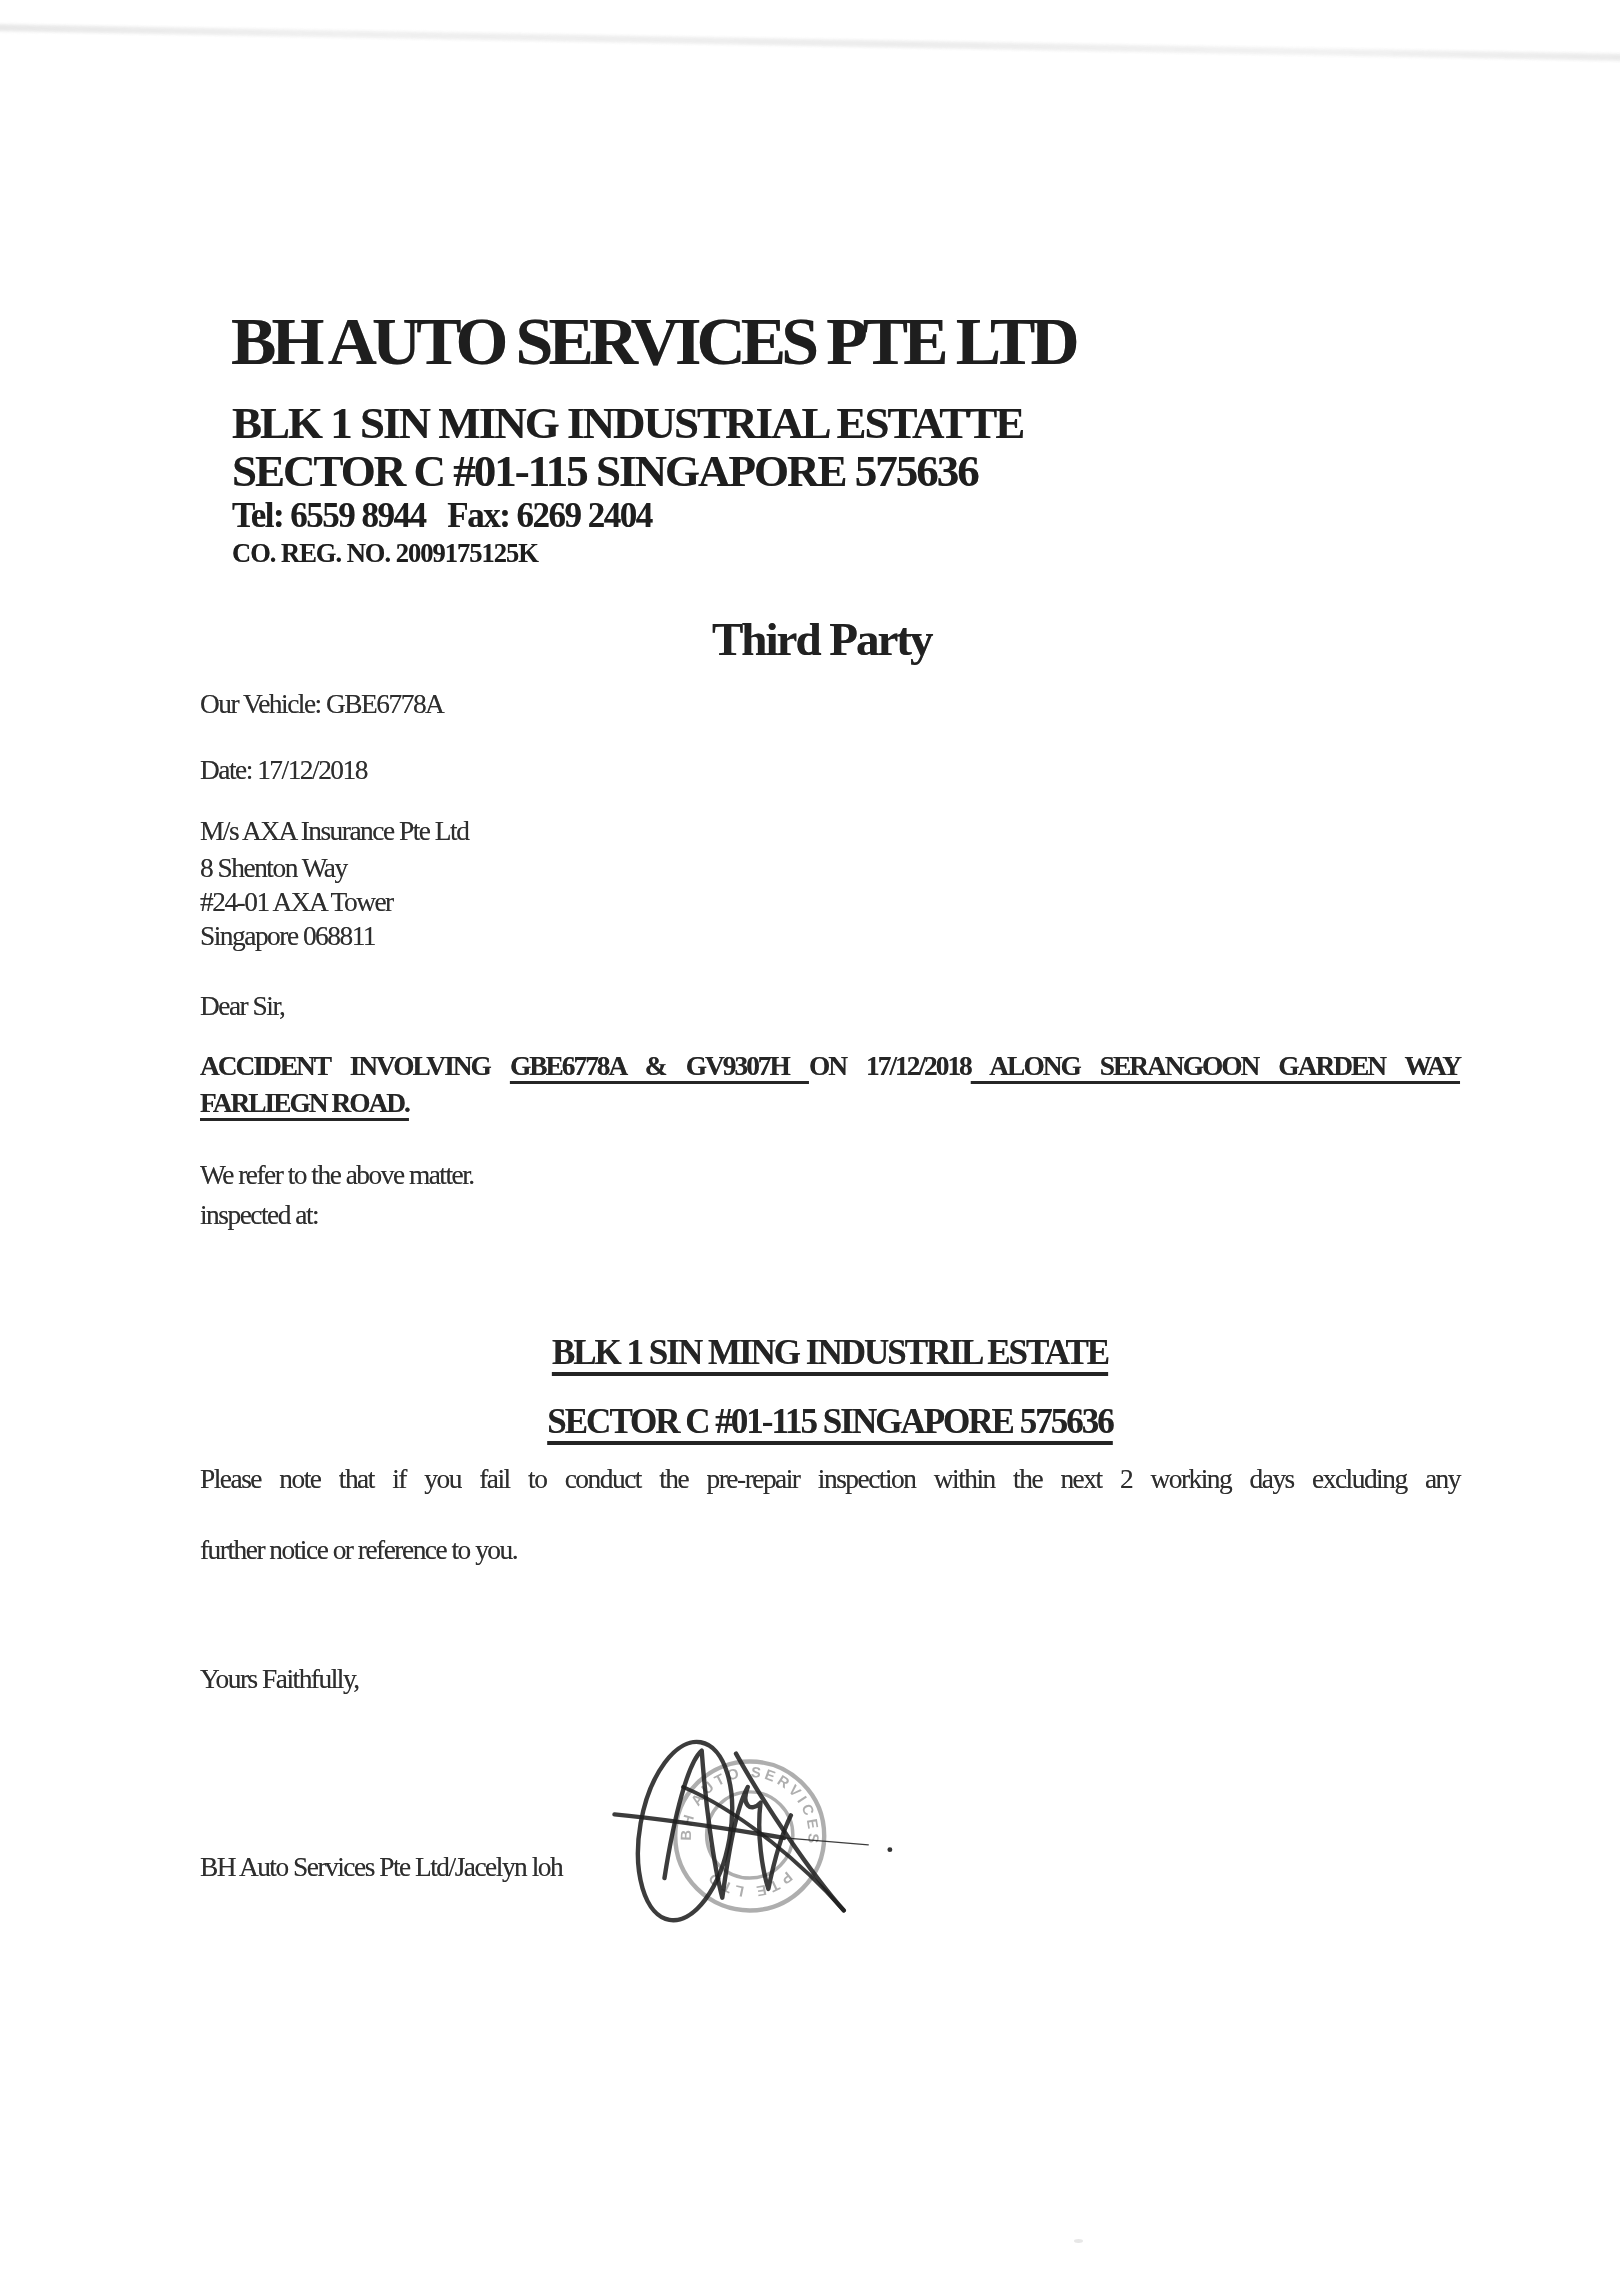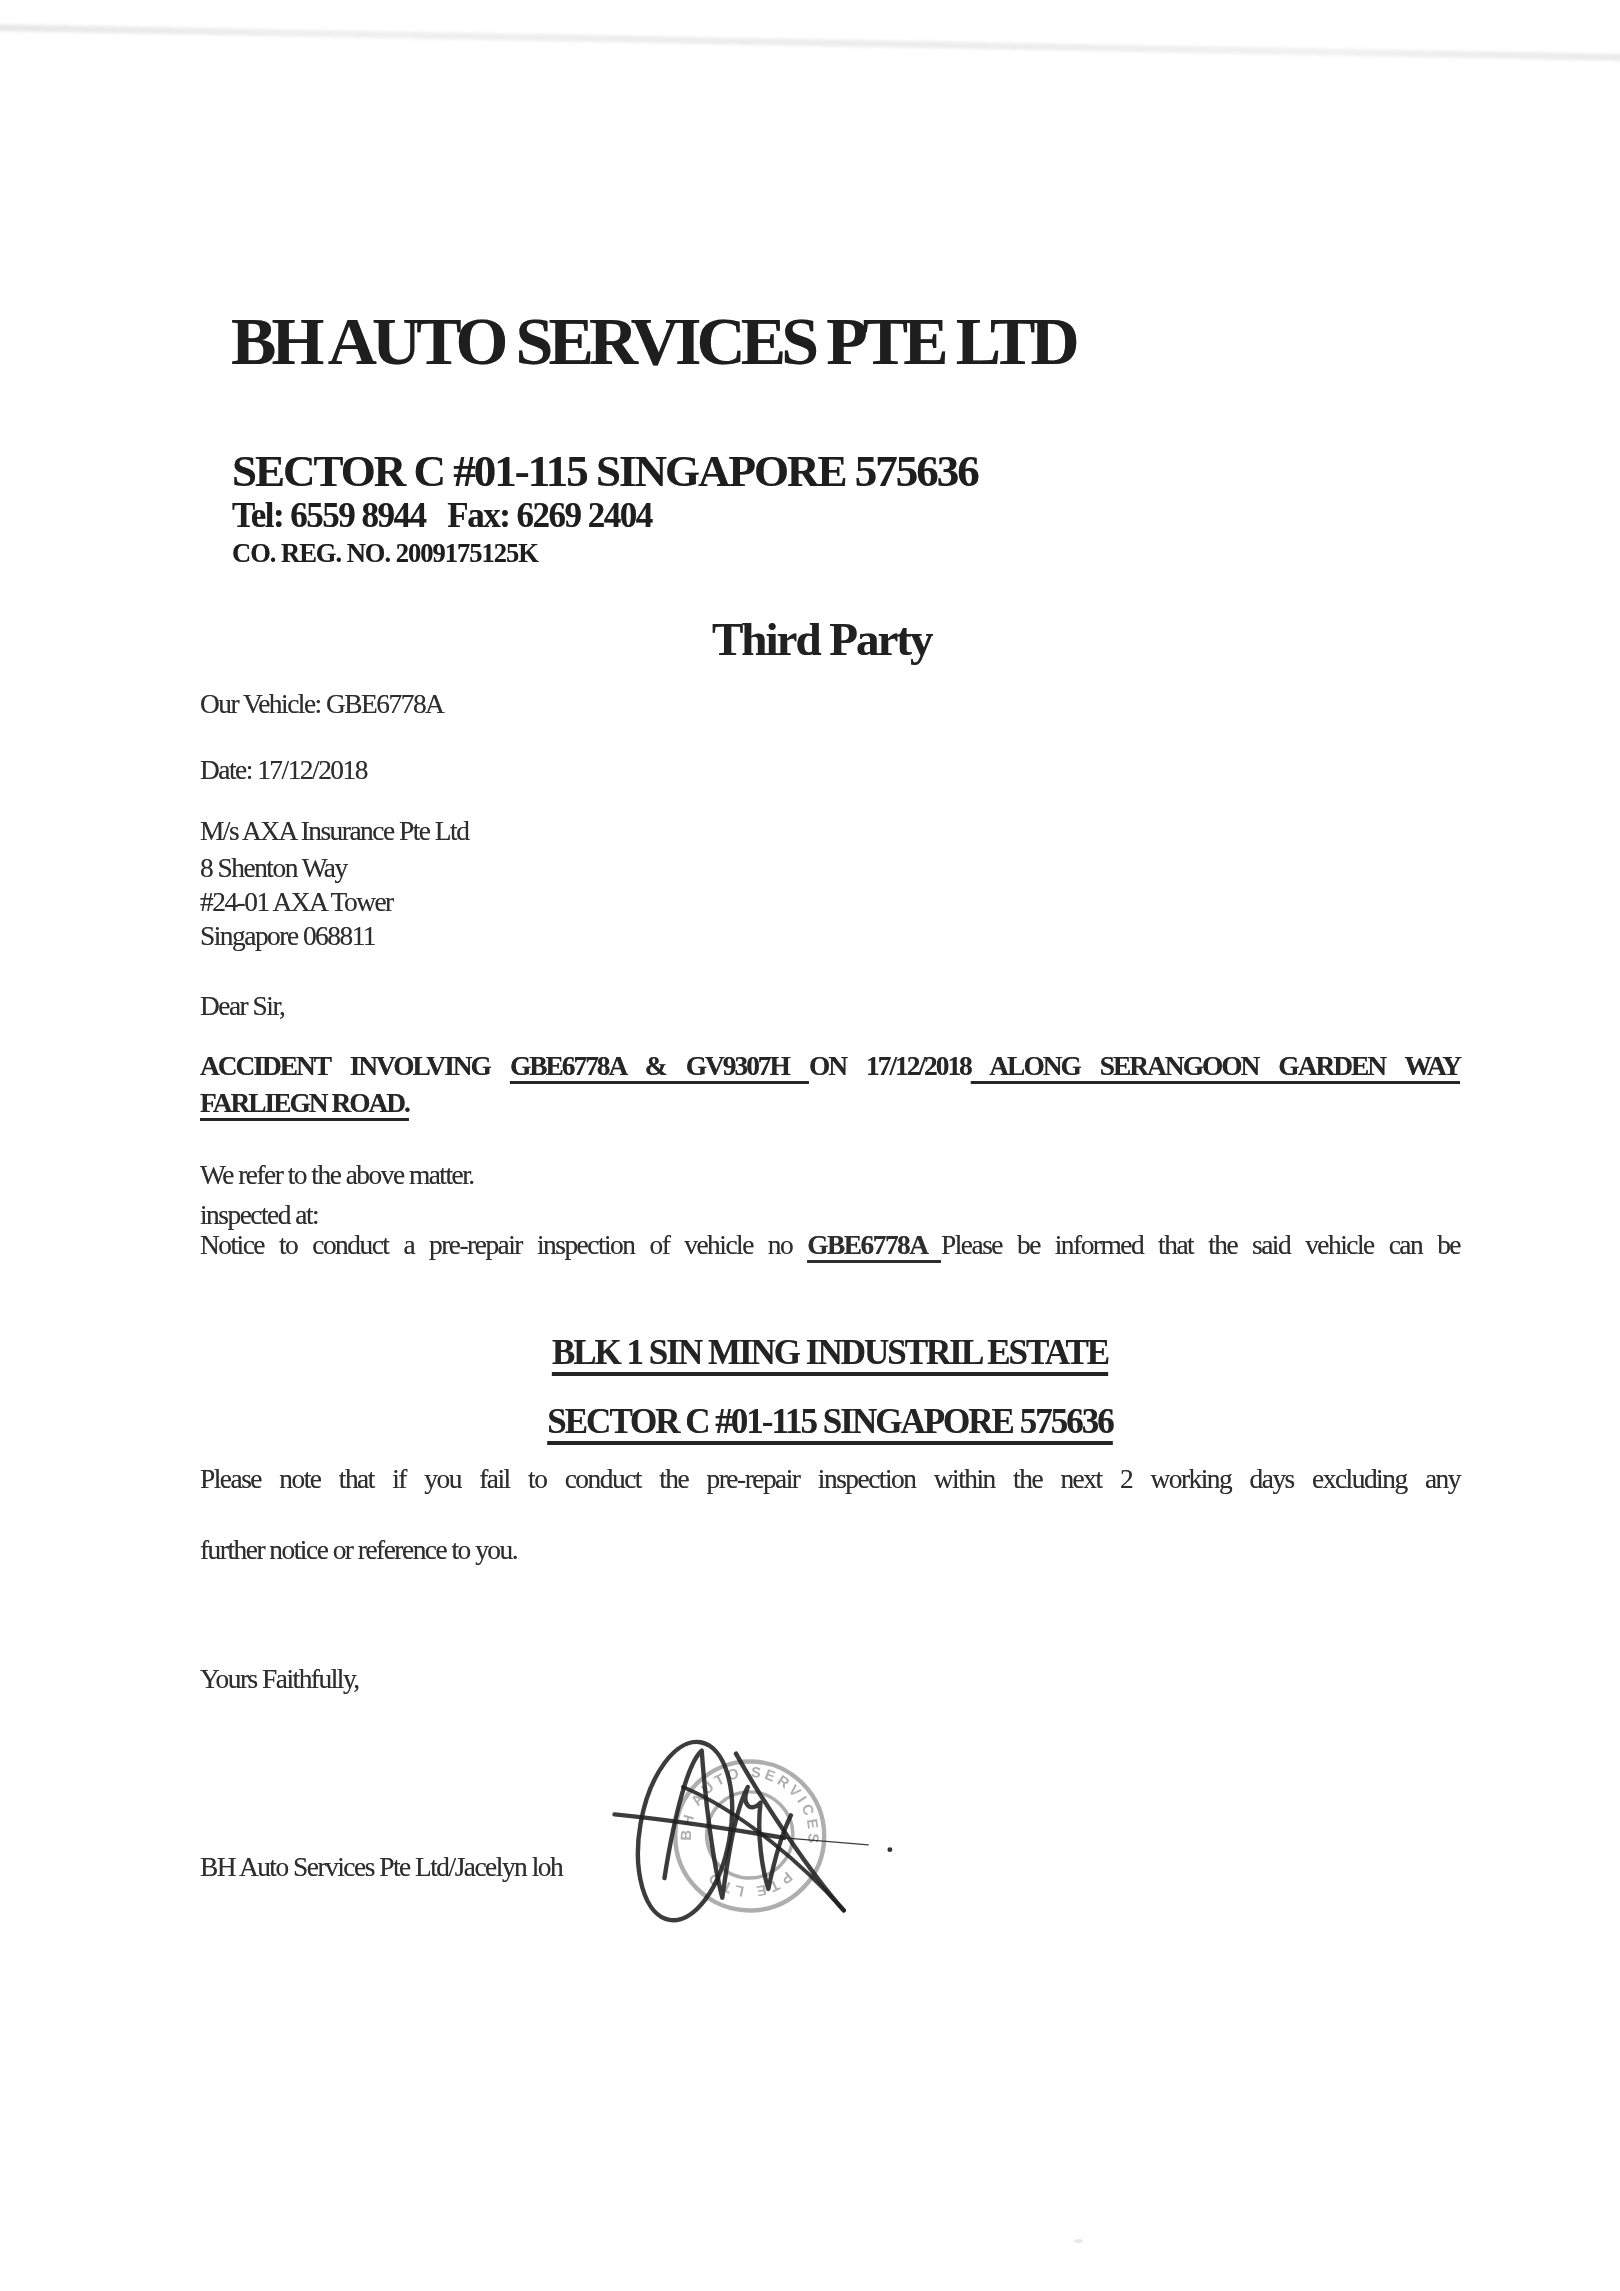"BLK 1 SIN MING INDUSTRIAL" div.ln { html: none -> <div>BLK 1 SIN MING INDUSTRIAL ESTATTE</div> }
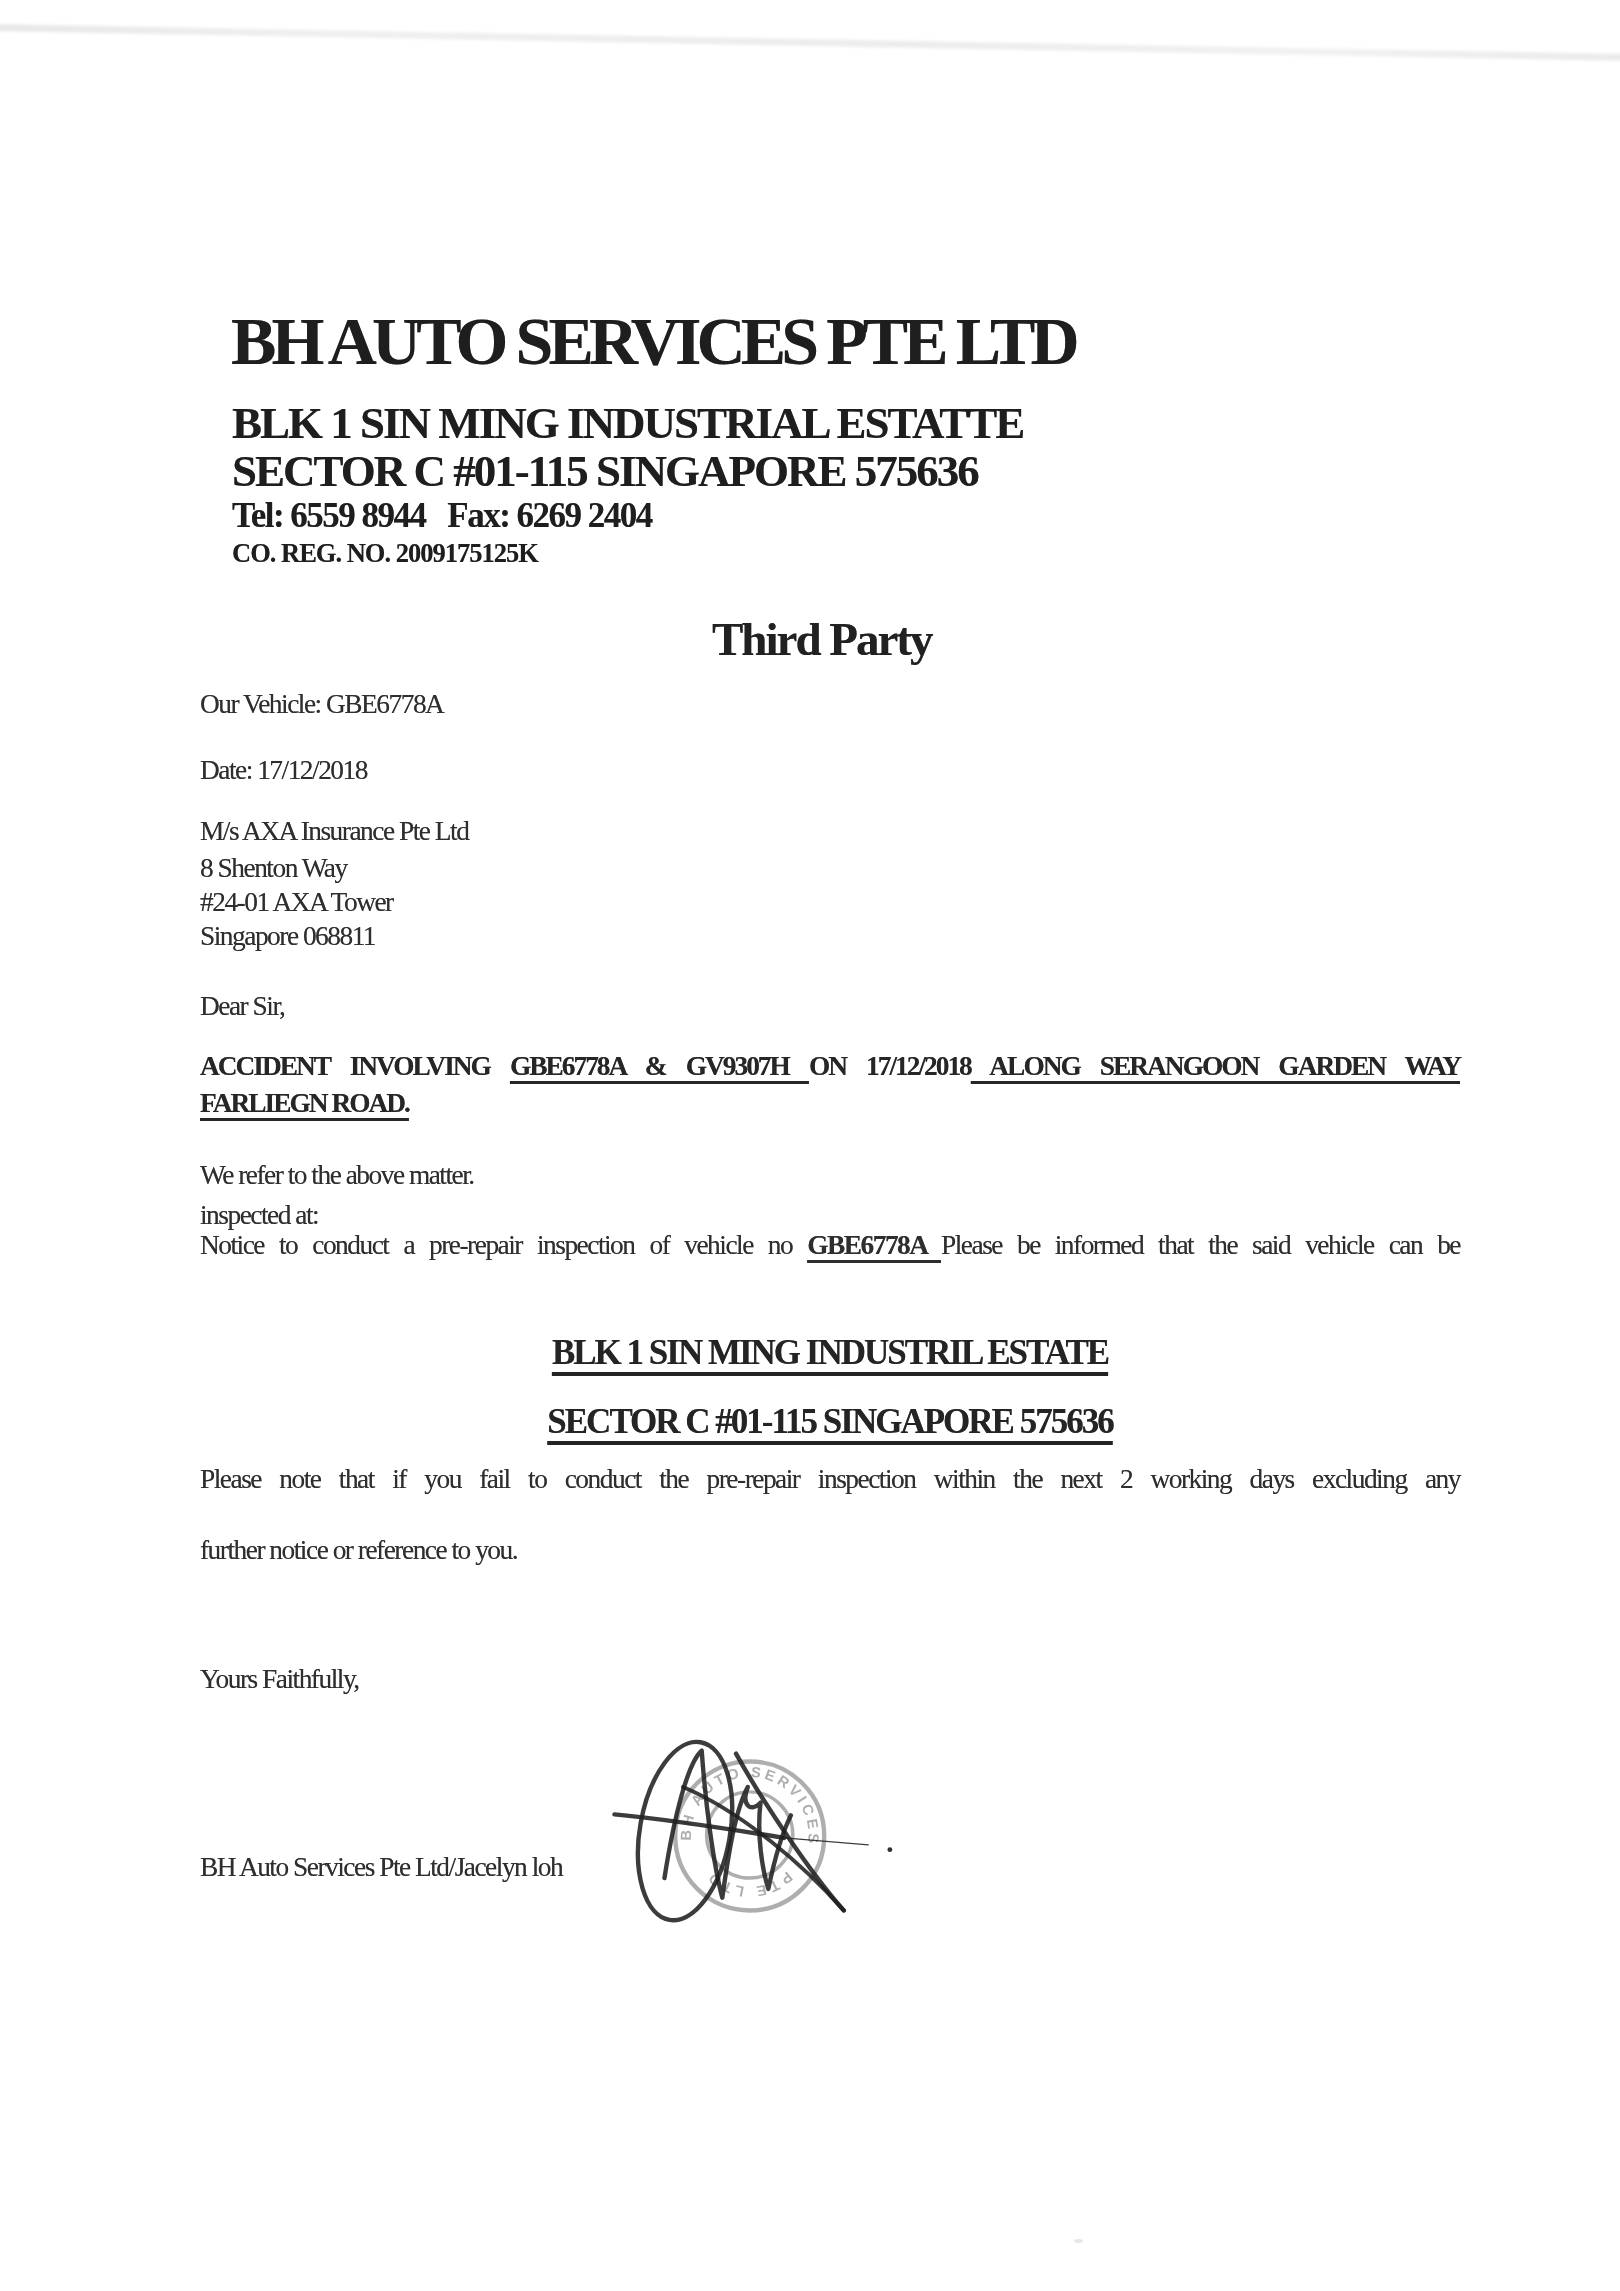"Notice to conduct a pre-repair" div.ln { html: <div><span>Notice to conduct a pre-repair inspection of vehicle no </span><span>GBE6778A </span><span>Please be informed that the said vehicle can be</span></div> -> none }
